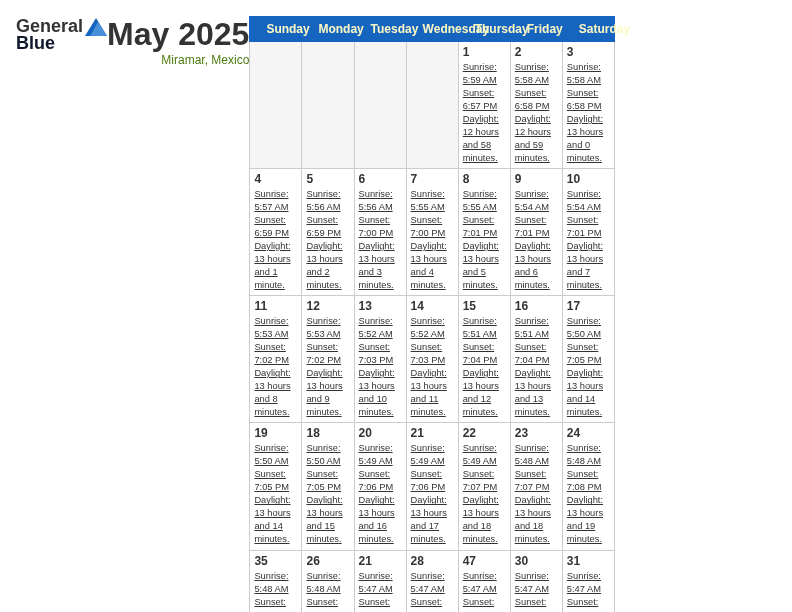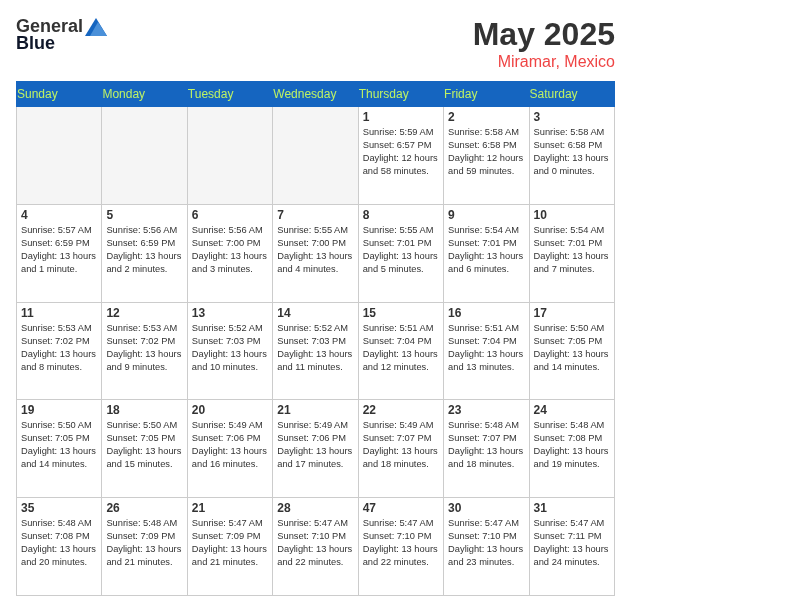"General" .page { flex-direction: column -> row }
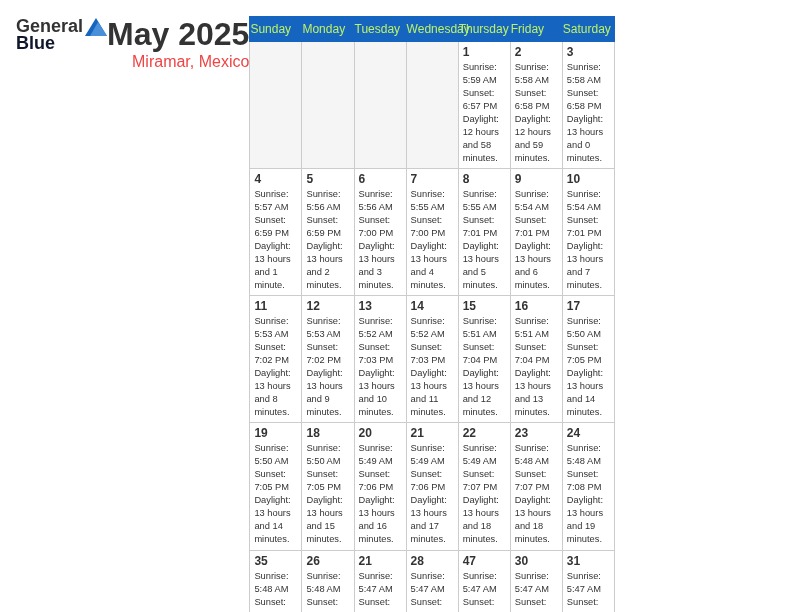"Sunday" .calendar th { color: #bef264 -> #fef9c3; font-weight: normal -> bold; padding: 5px 0 -> 5px 16px }
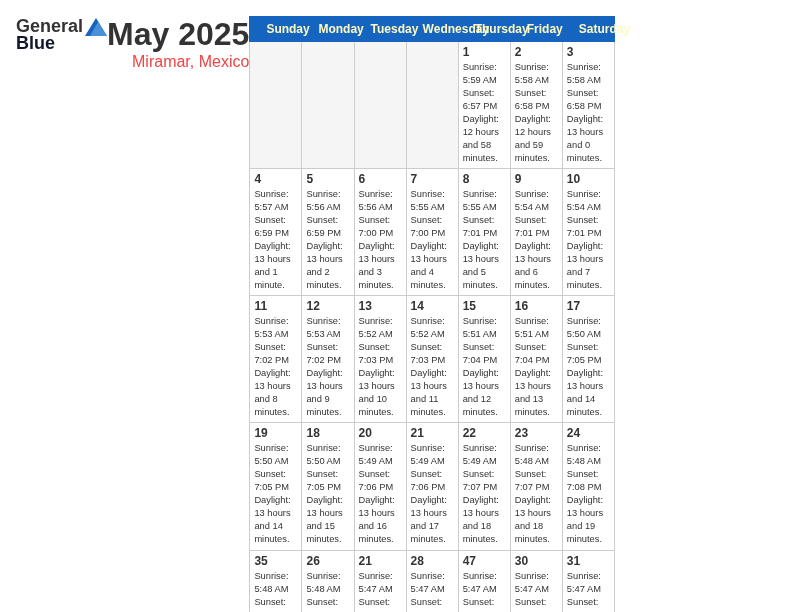"Miramar, Mexico" .title-location { color: #ef4444 -> #4d7c0f; font-size: 16px -> 12px }
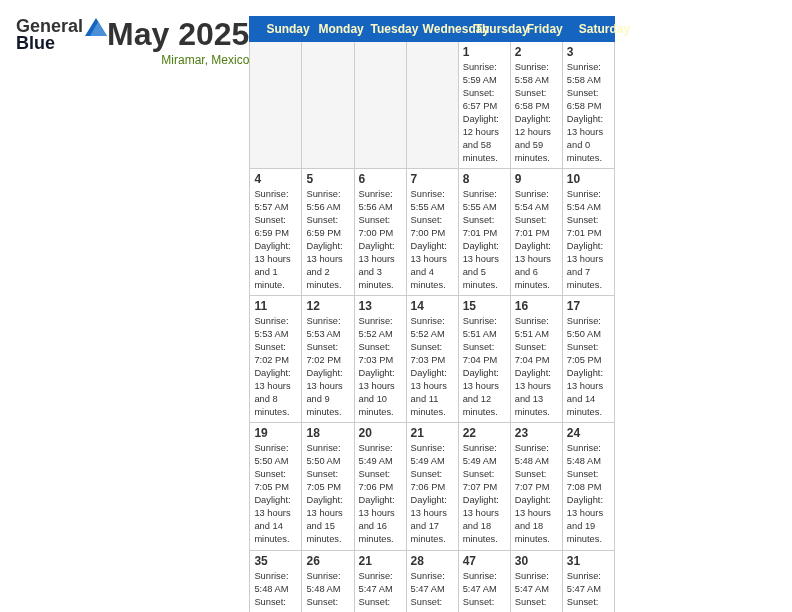"Sunrise: 5:59 AM" .cell-text { text-decoration: none -> underline }
